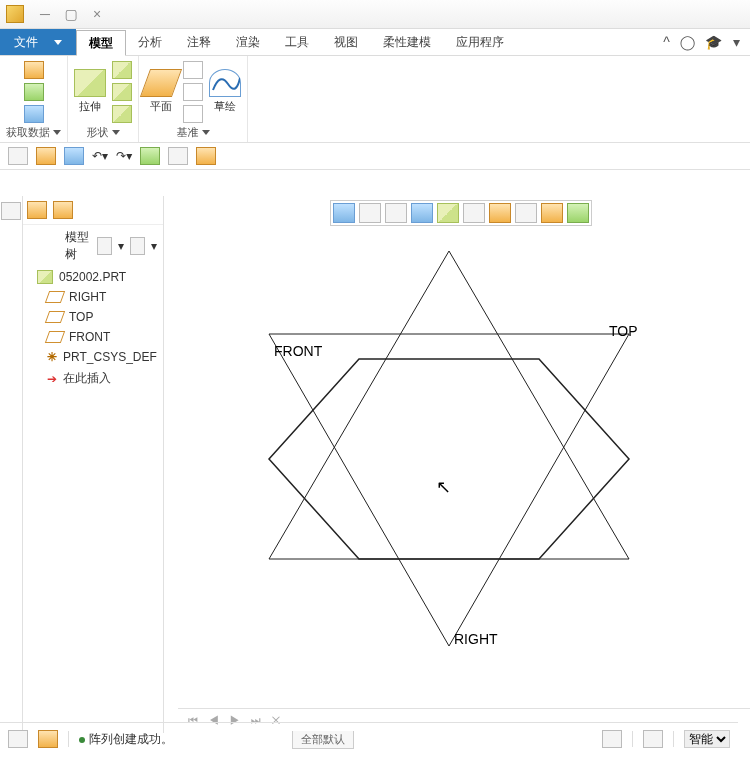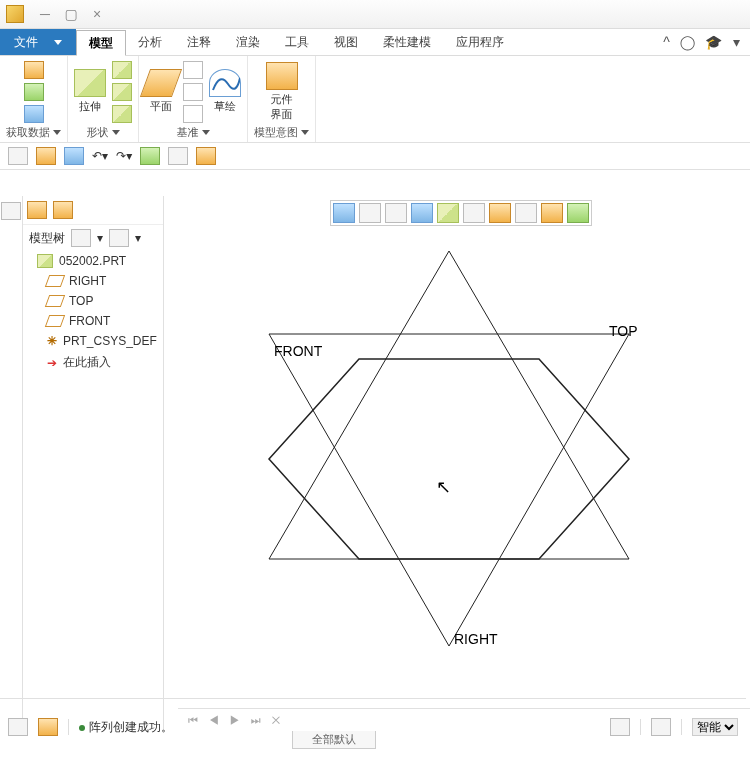"元件" div.r-group { html: <div> <div> <div> <span></span> <span>元件 界面</span> </div> </div> <div> <span>模型意图</span> <span></span> </div> </div> -> none }
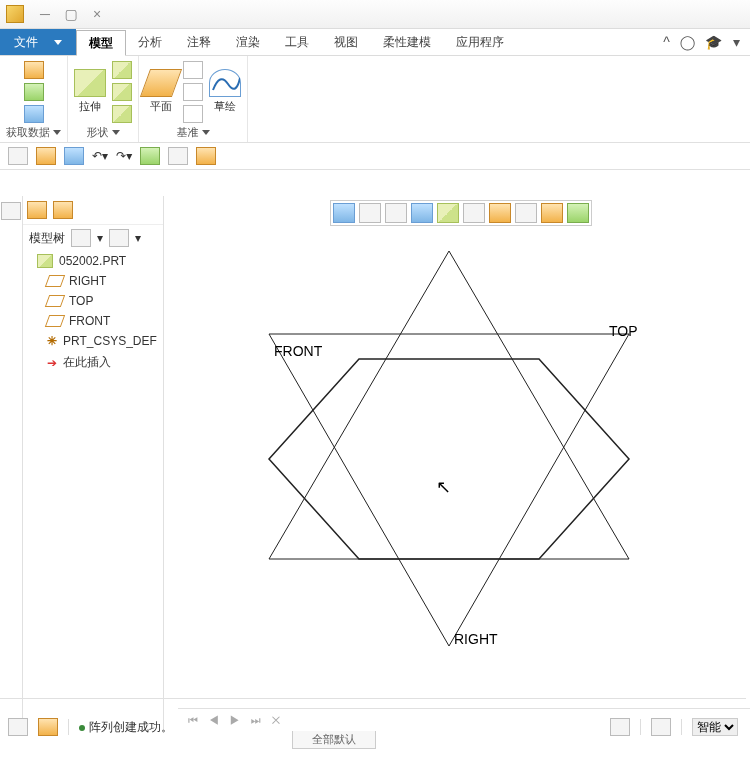"模型树" .tree-header { margin-left: none -> 36px }
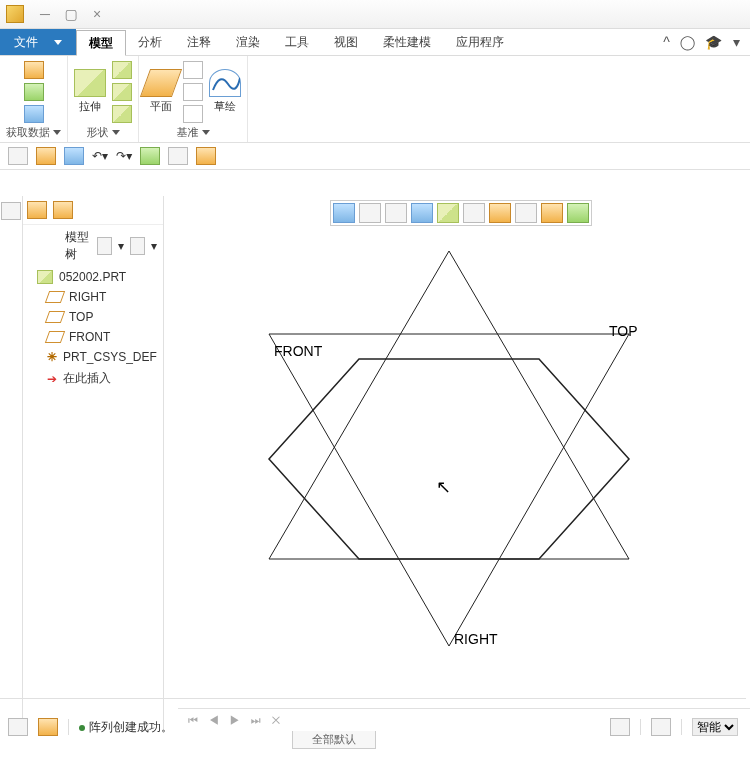"阵列创建成功。" .statusbar { padding: 16px 8px -> 4px 8px; right: 4px -> 12px }
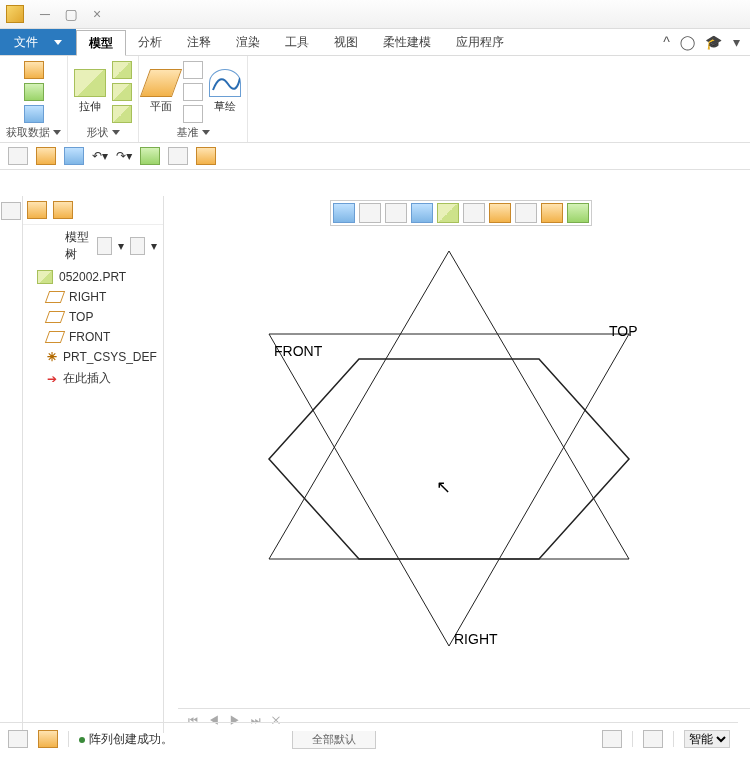"全部默认" .view-tabs .vtab { padding: 1px 19px -> 1px 8px }
